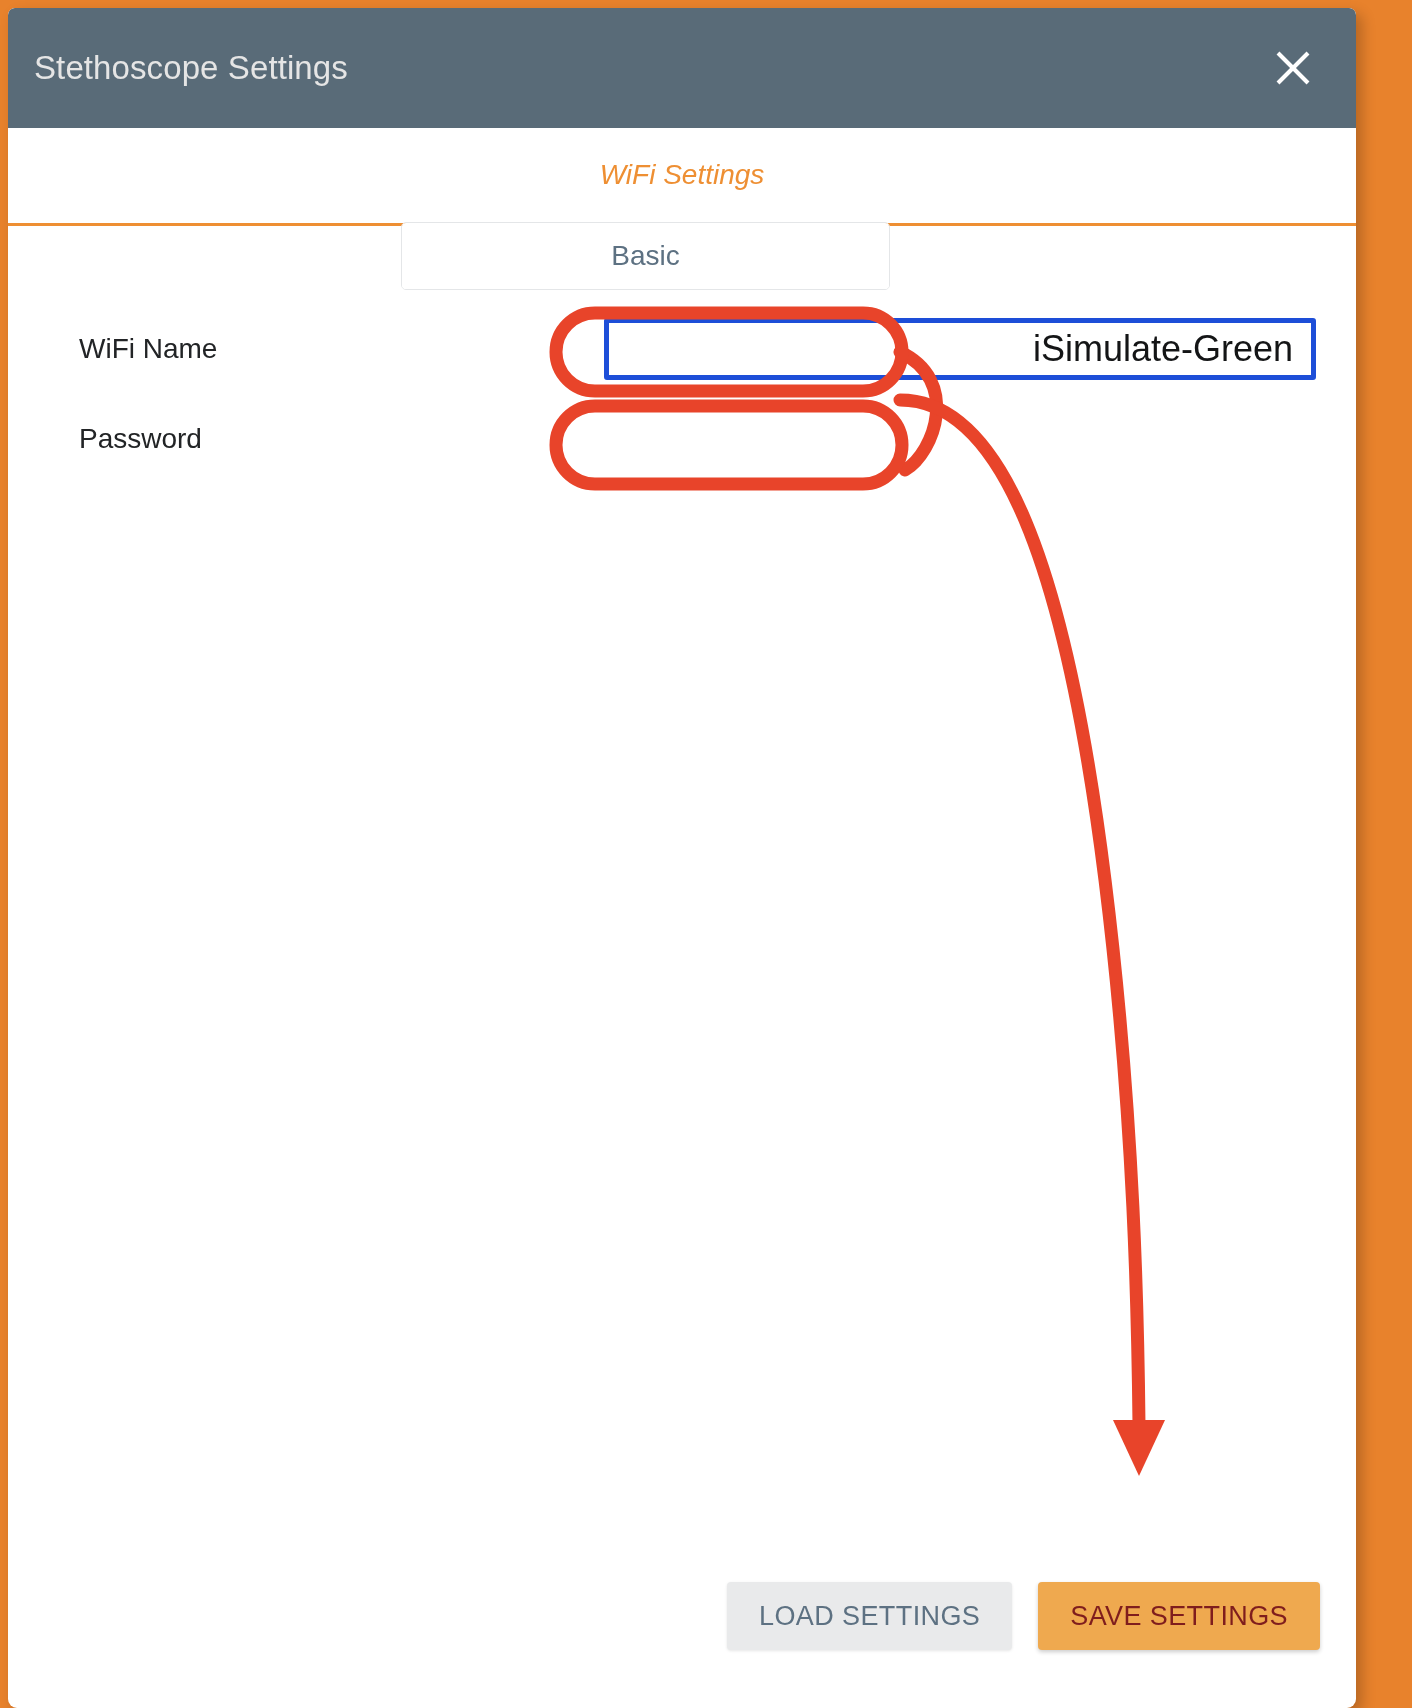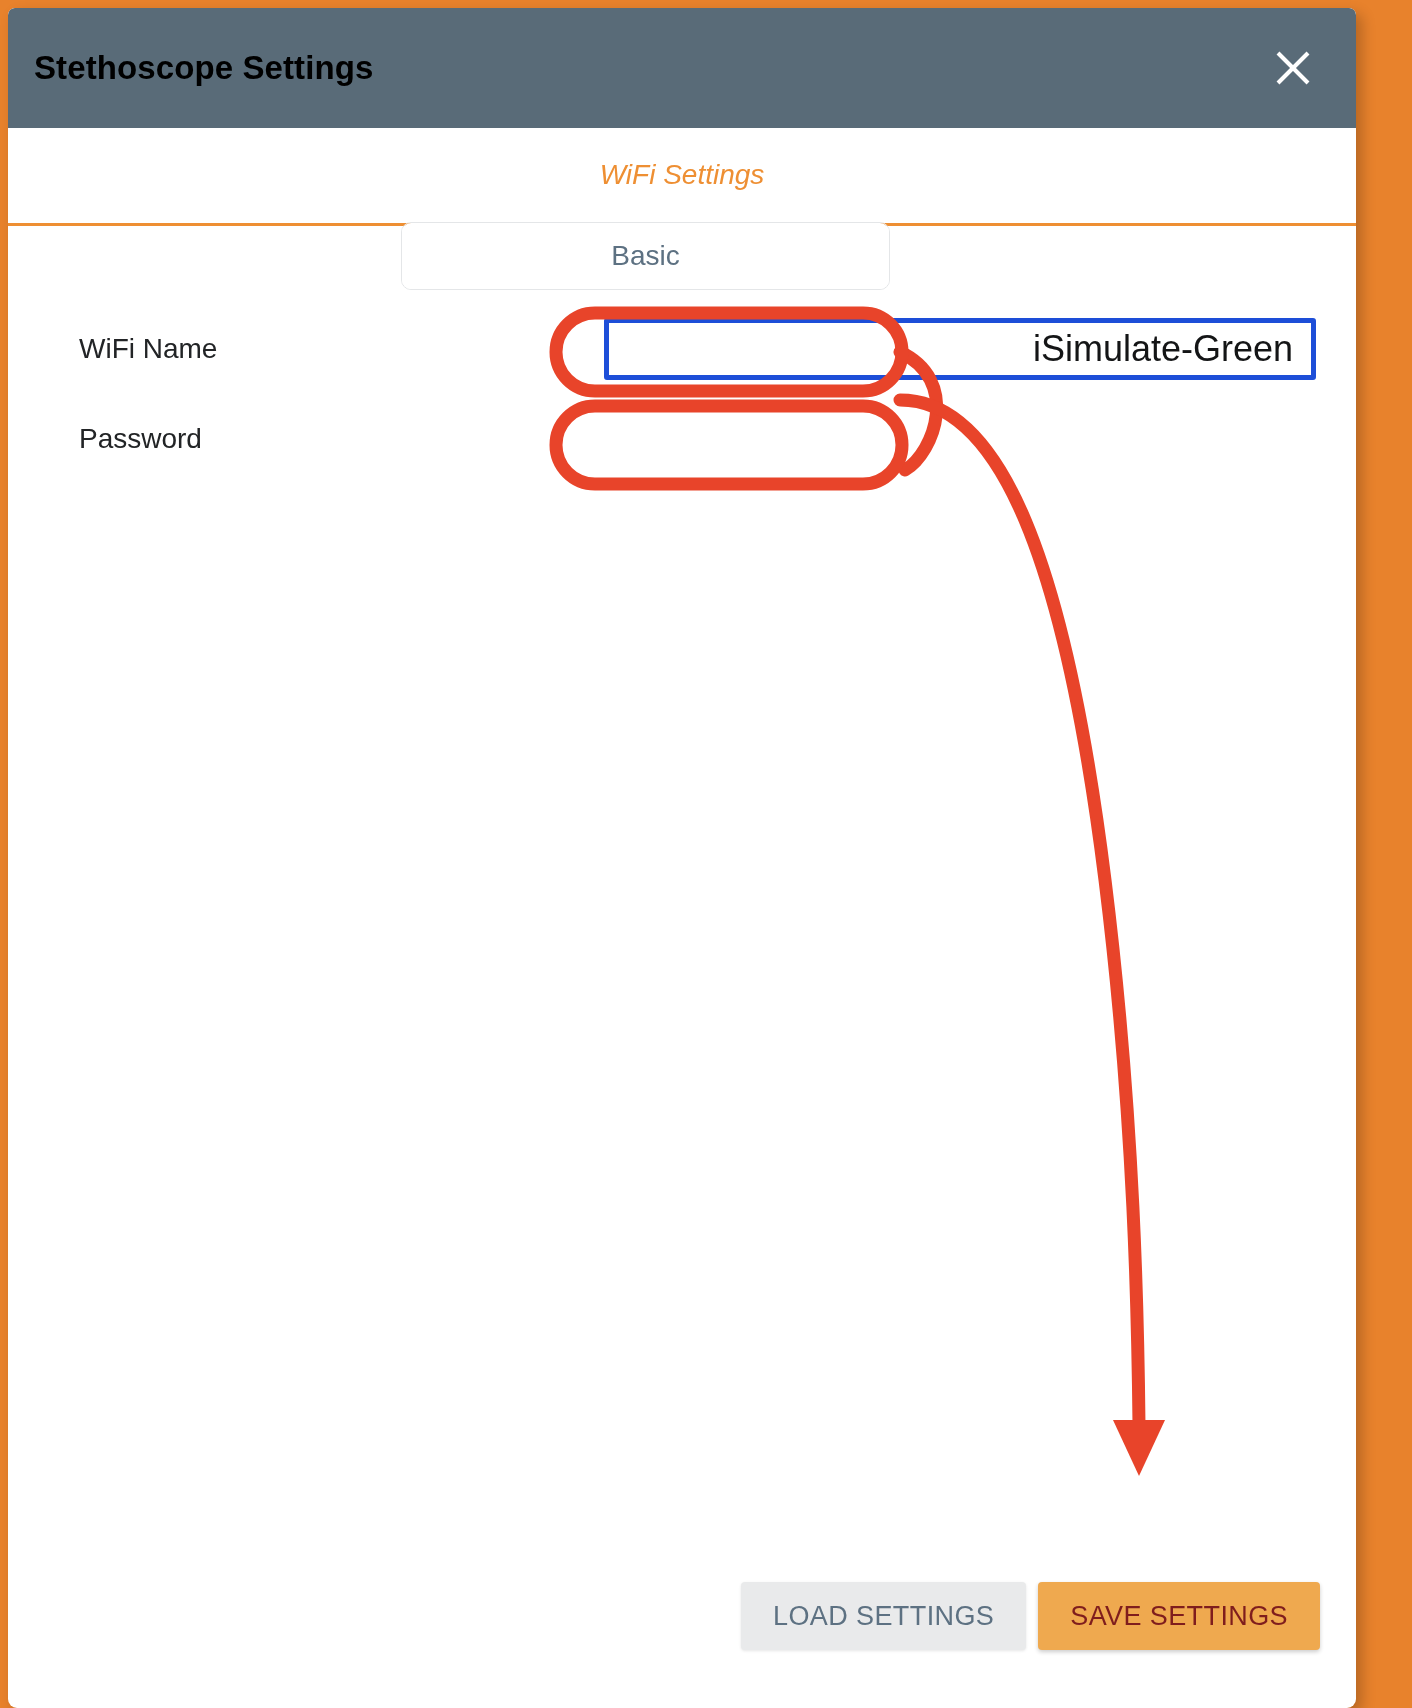"Stethoscope Settings" .title-text { color: #000000 -> #e5e5e5; font-weight: 700 -> 400 }
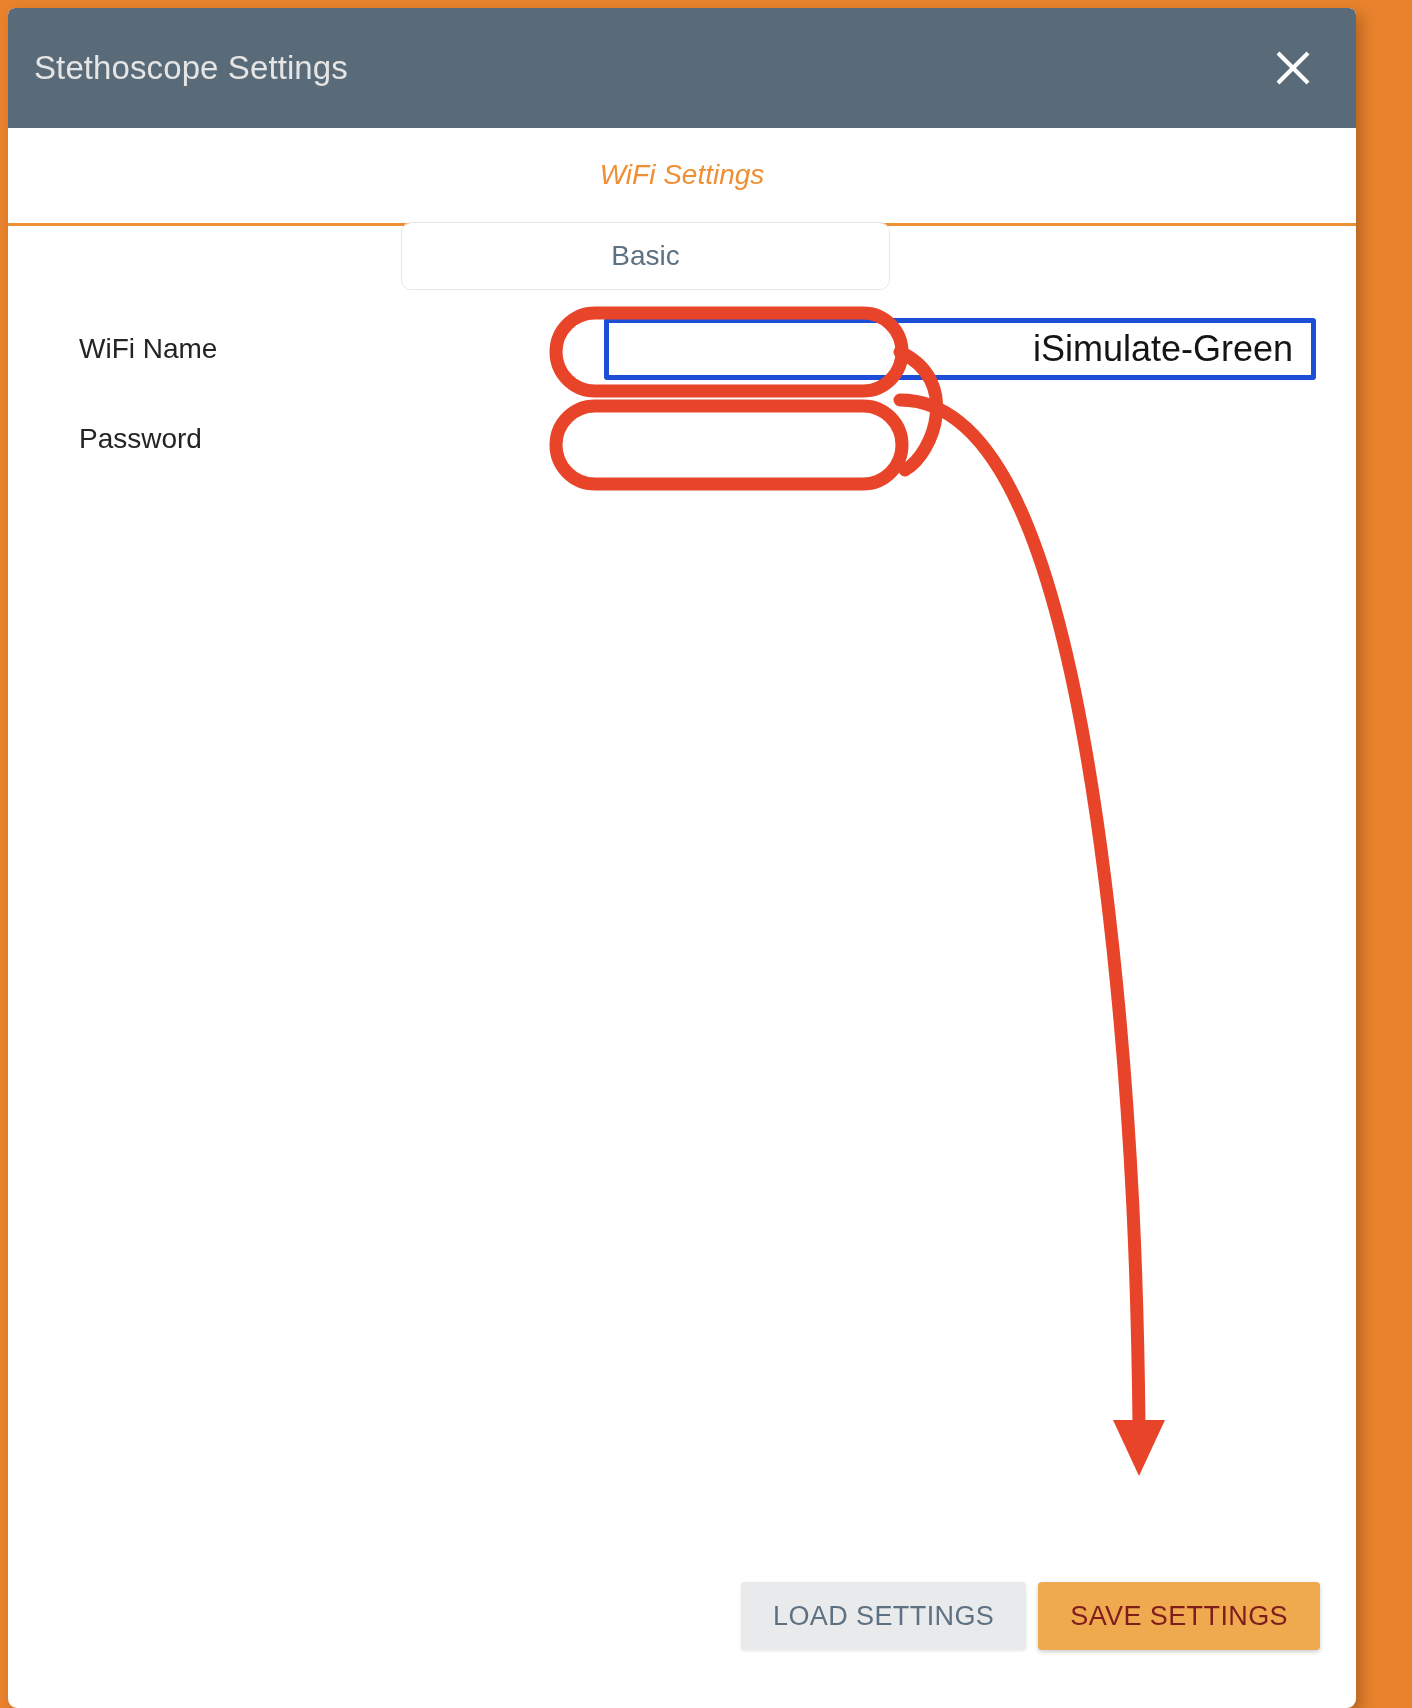"Basic" .segmented { border-radius: 10px -> 5px }
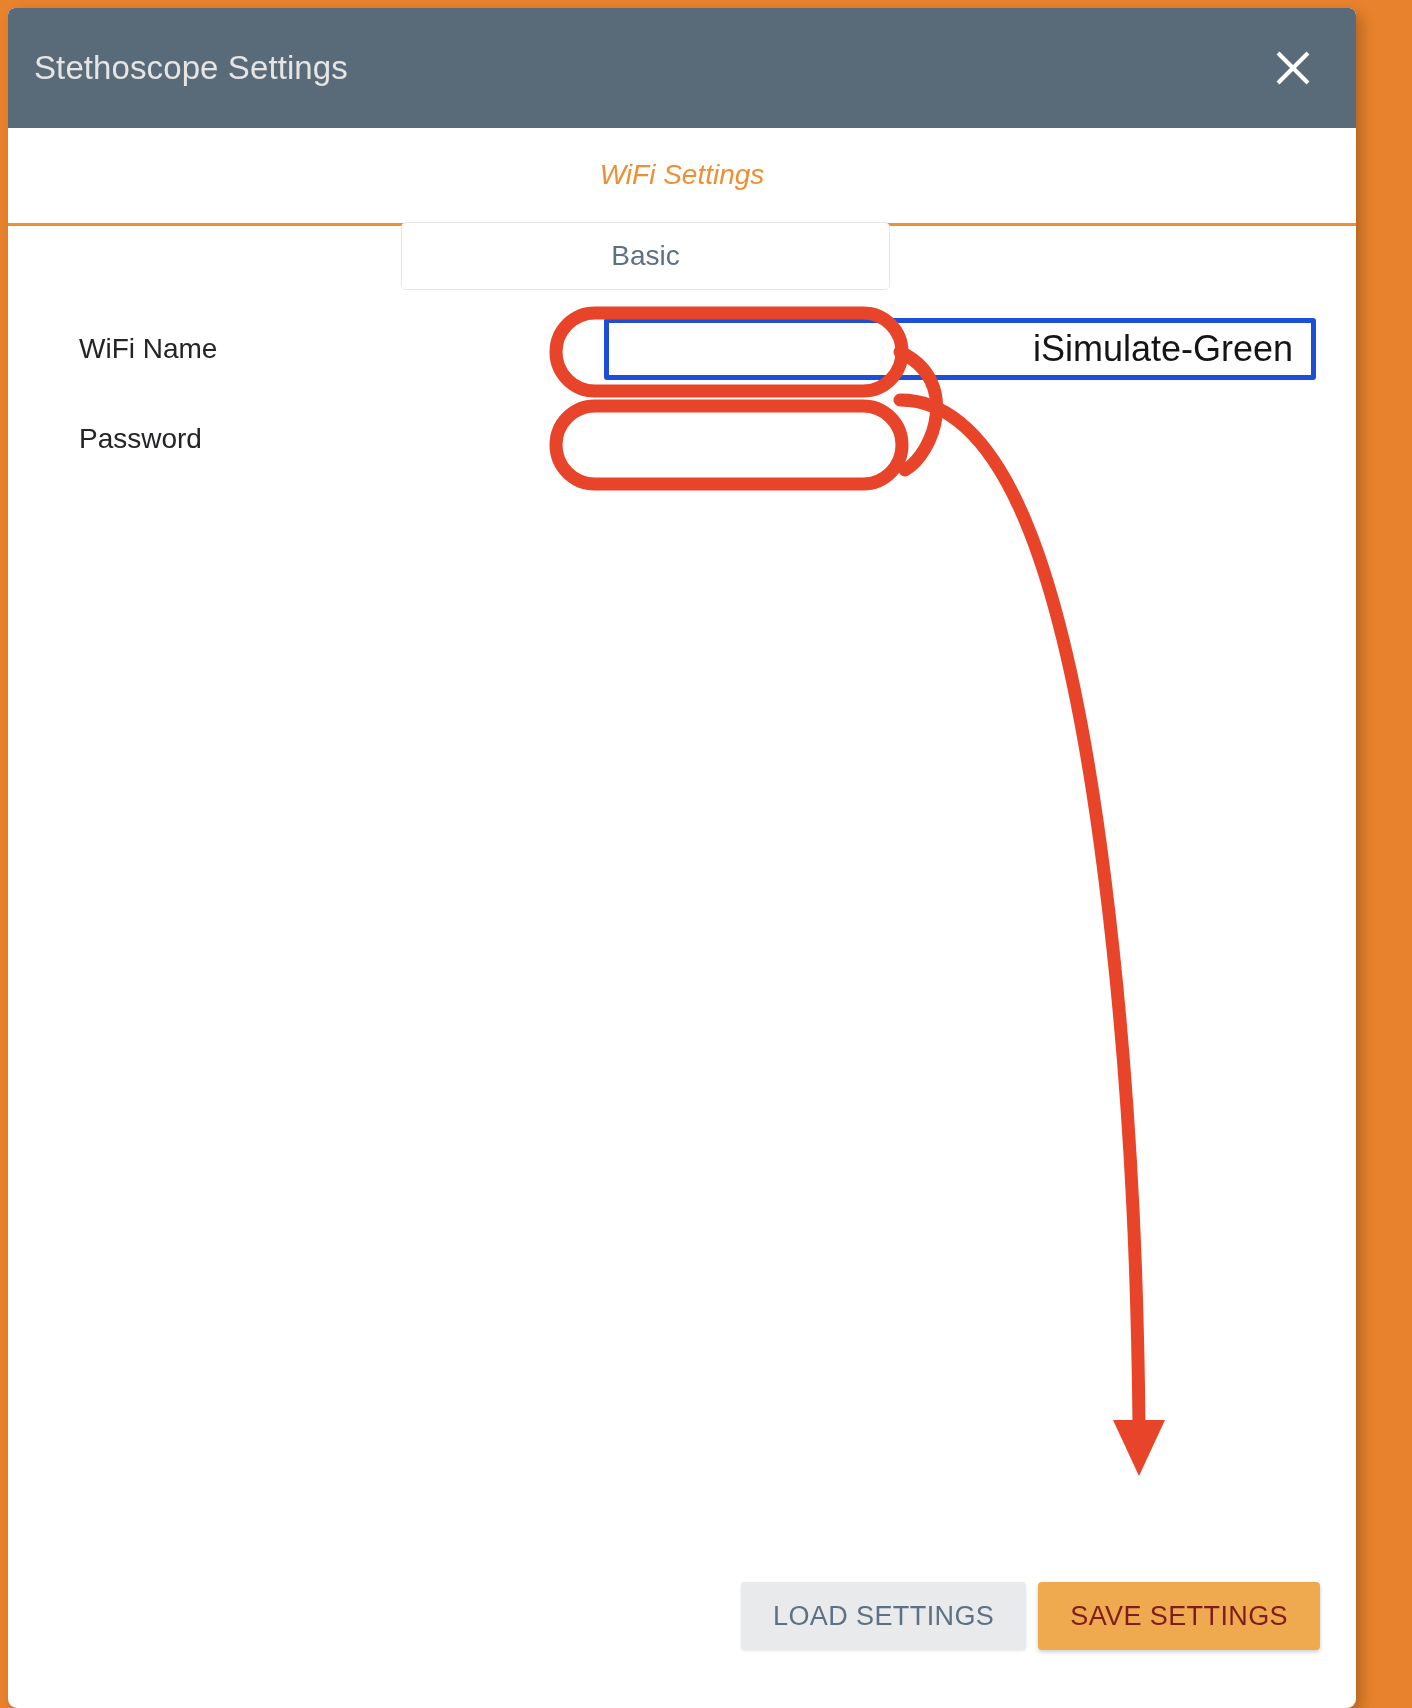"LOAD SETTINGS" .footer { gap: 12px -> 26px }
